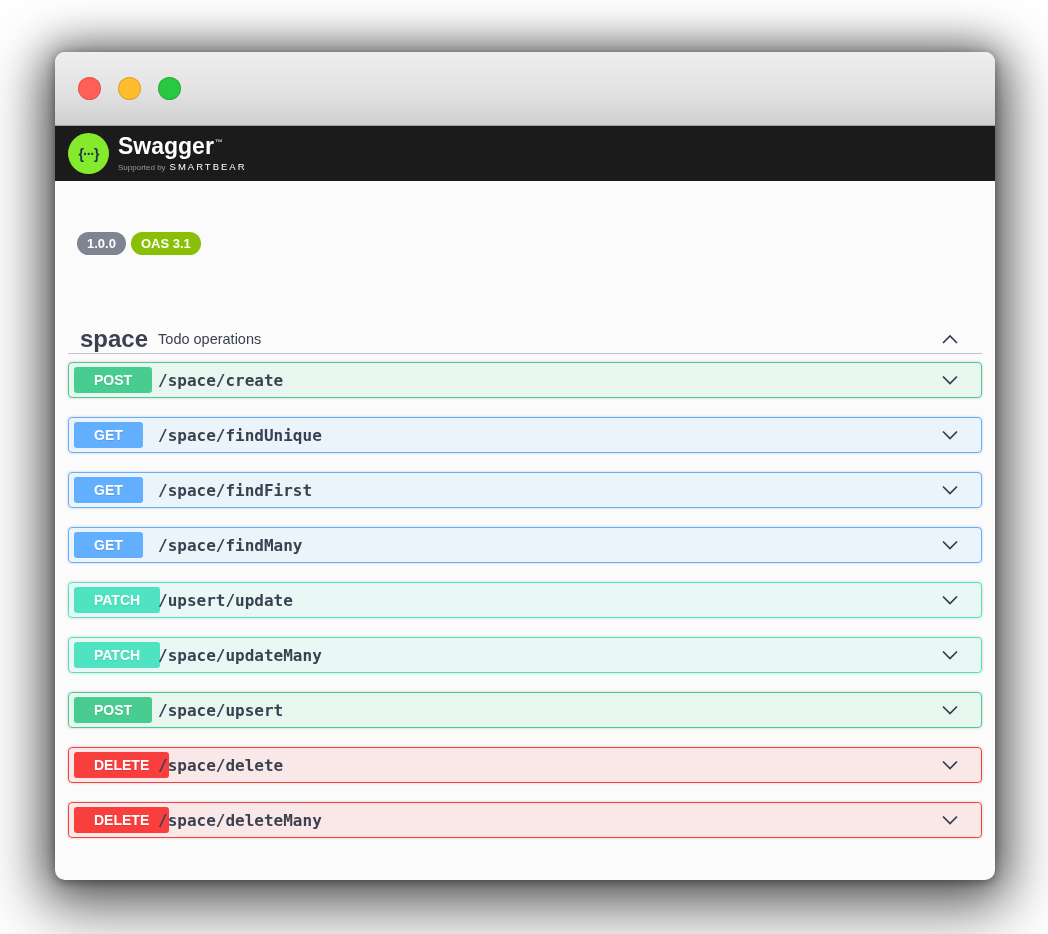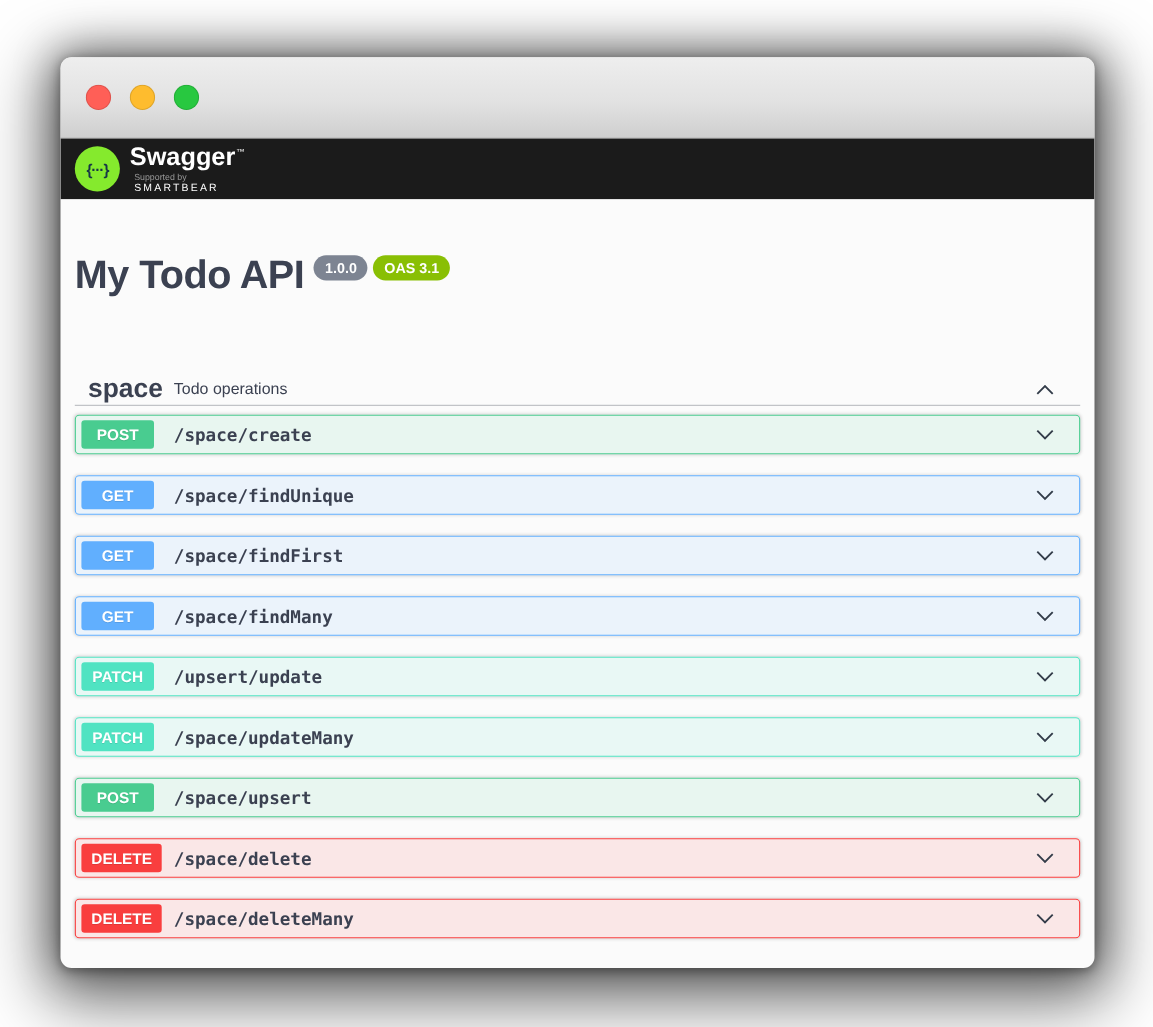"Supported by" .sponsor-row { flex-direction: column -> none }
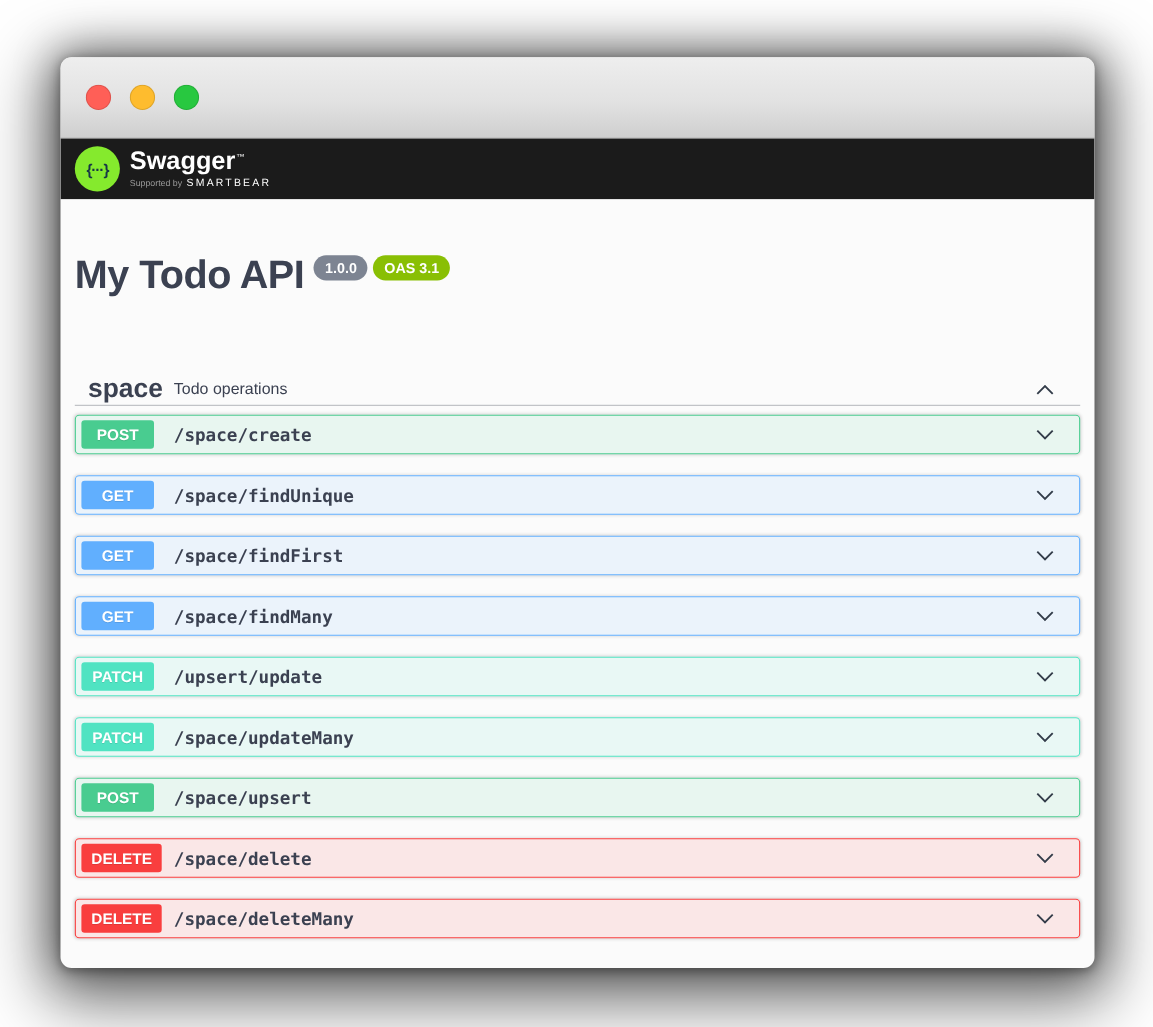"My Todo API" h1.api-title { html: <h1>My Todo API</h1> -> none }
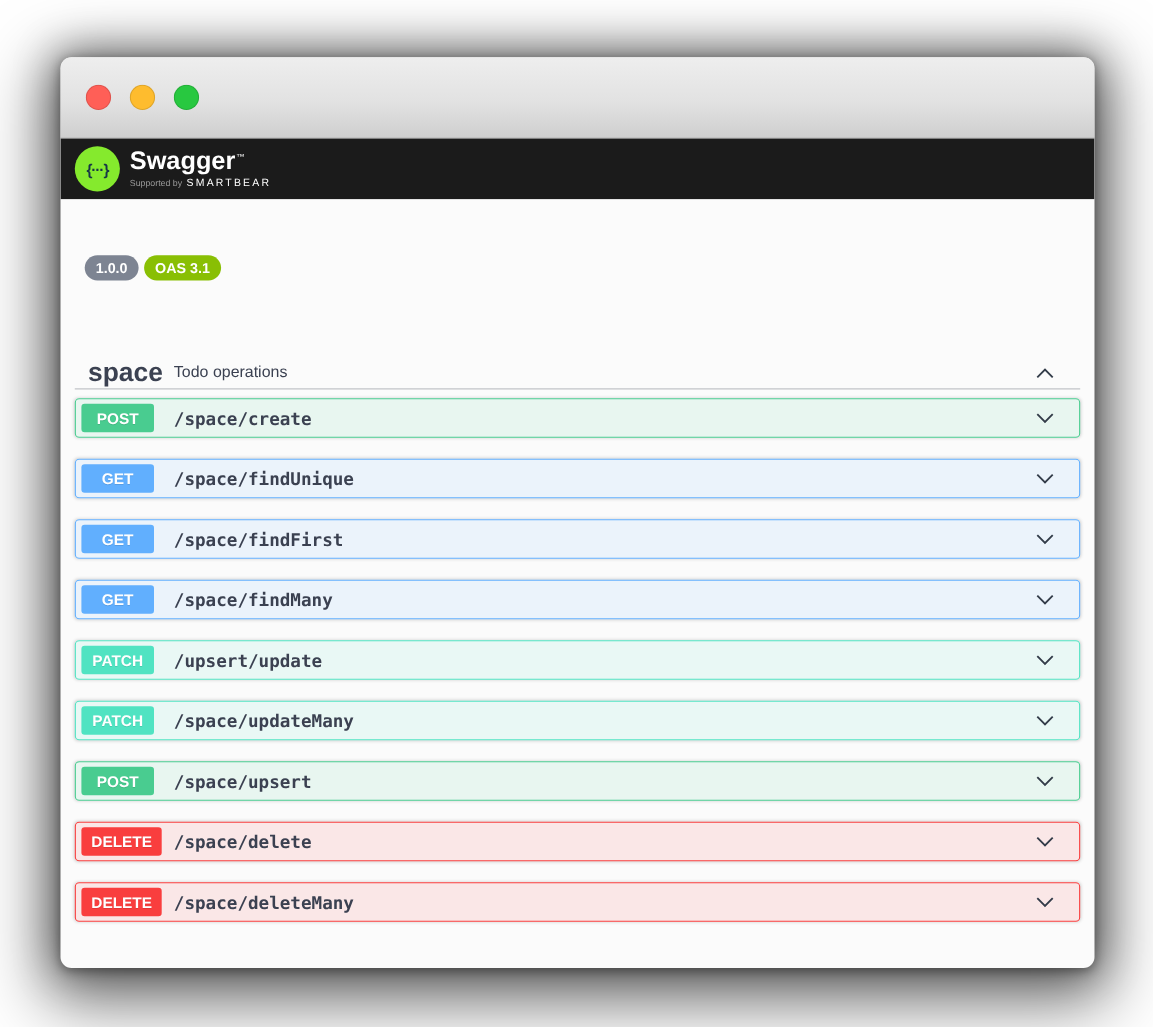"POST" .method-badge { padding: 0 9px -> 0 20px }
